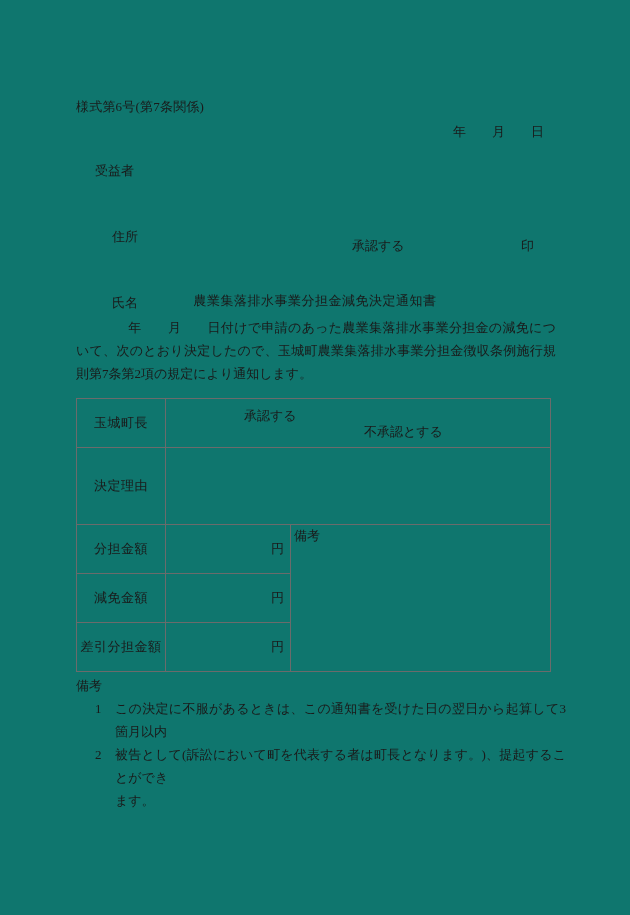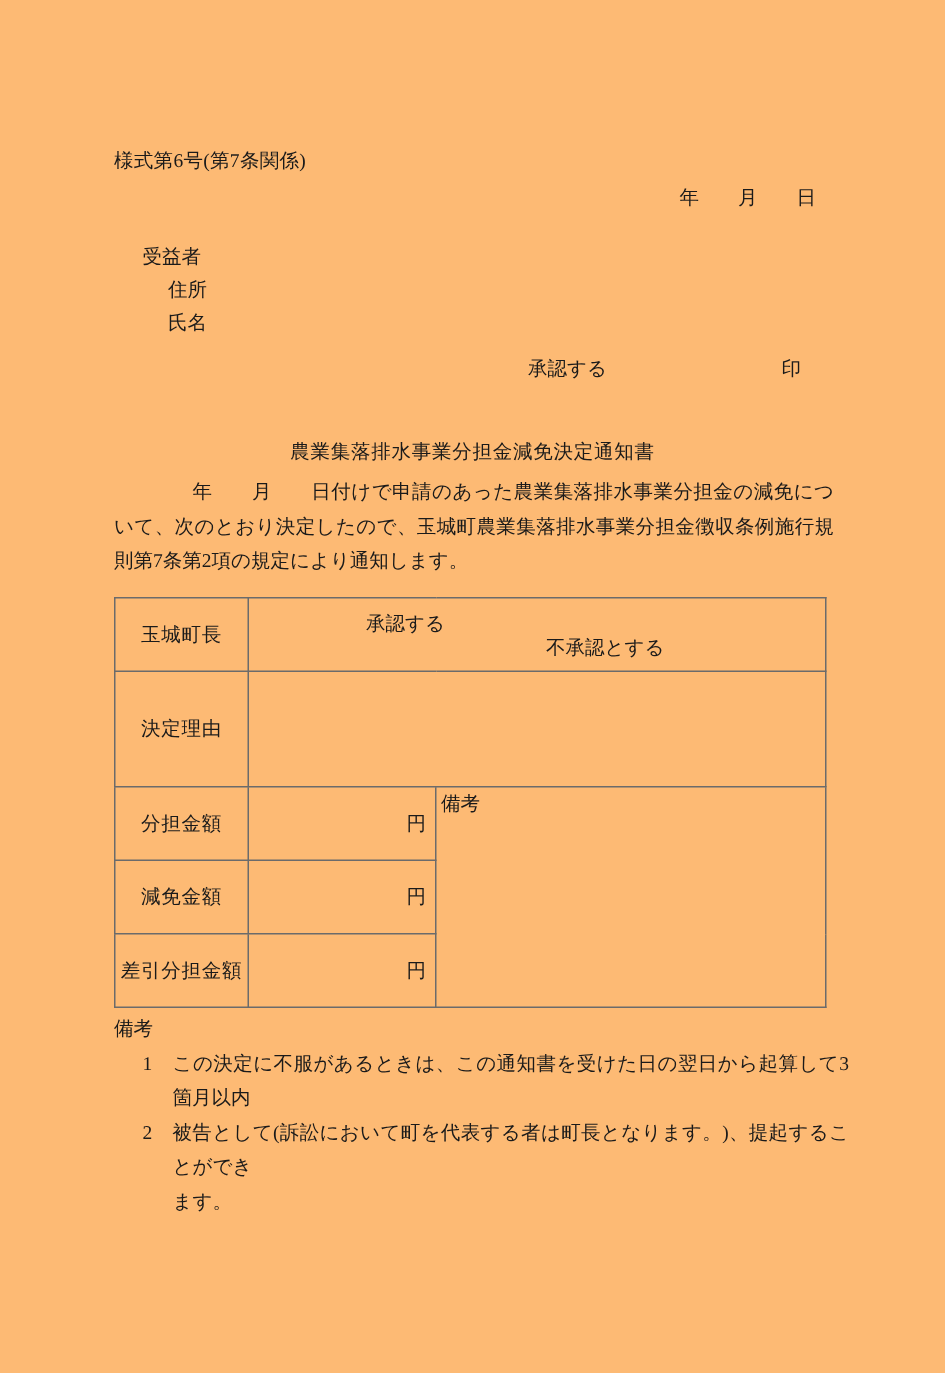"様式第6号(第7条関係)" .page { background: #fdba74 -> #0f766e }
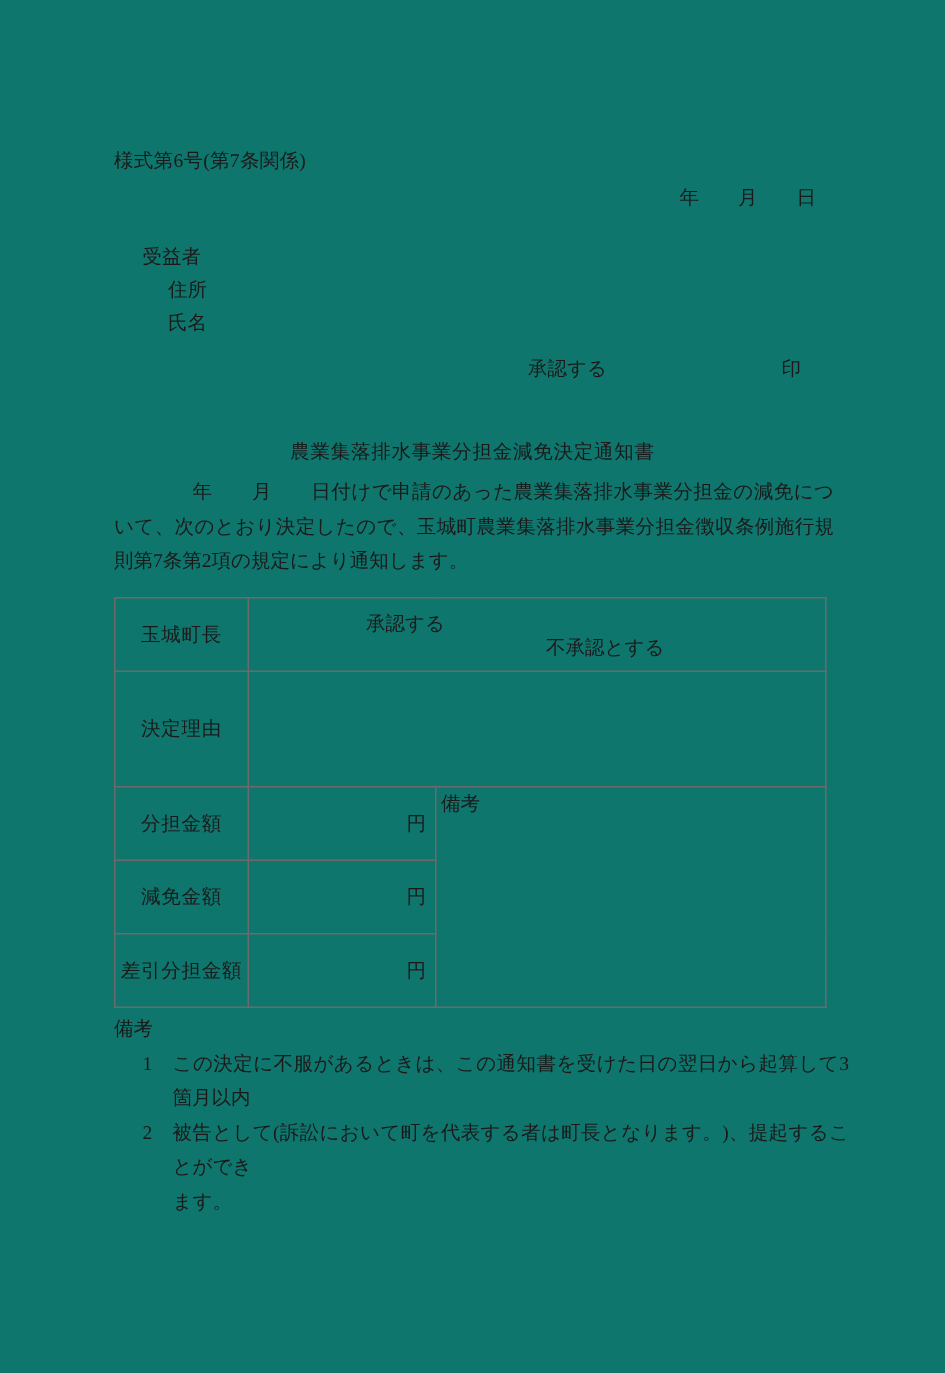"住所" #recipient-block .lvl2 { margin-top: none -> 44px }
